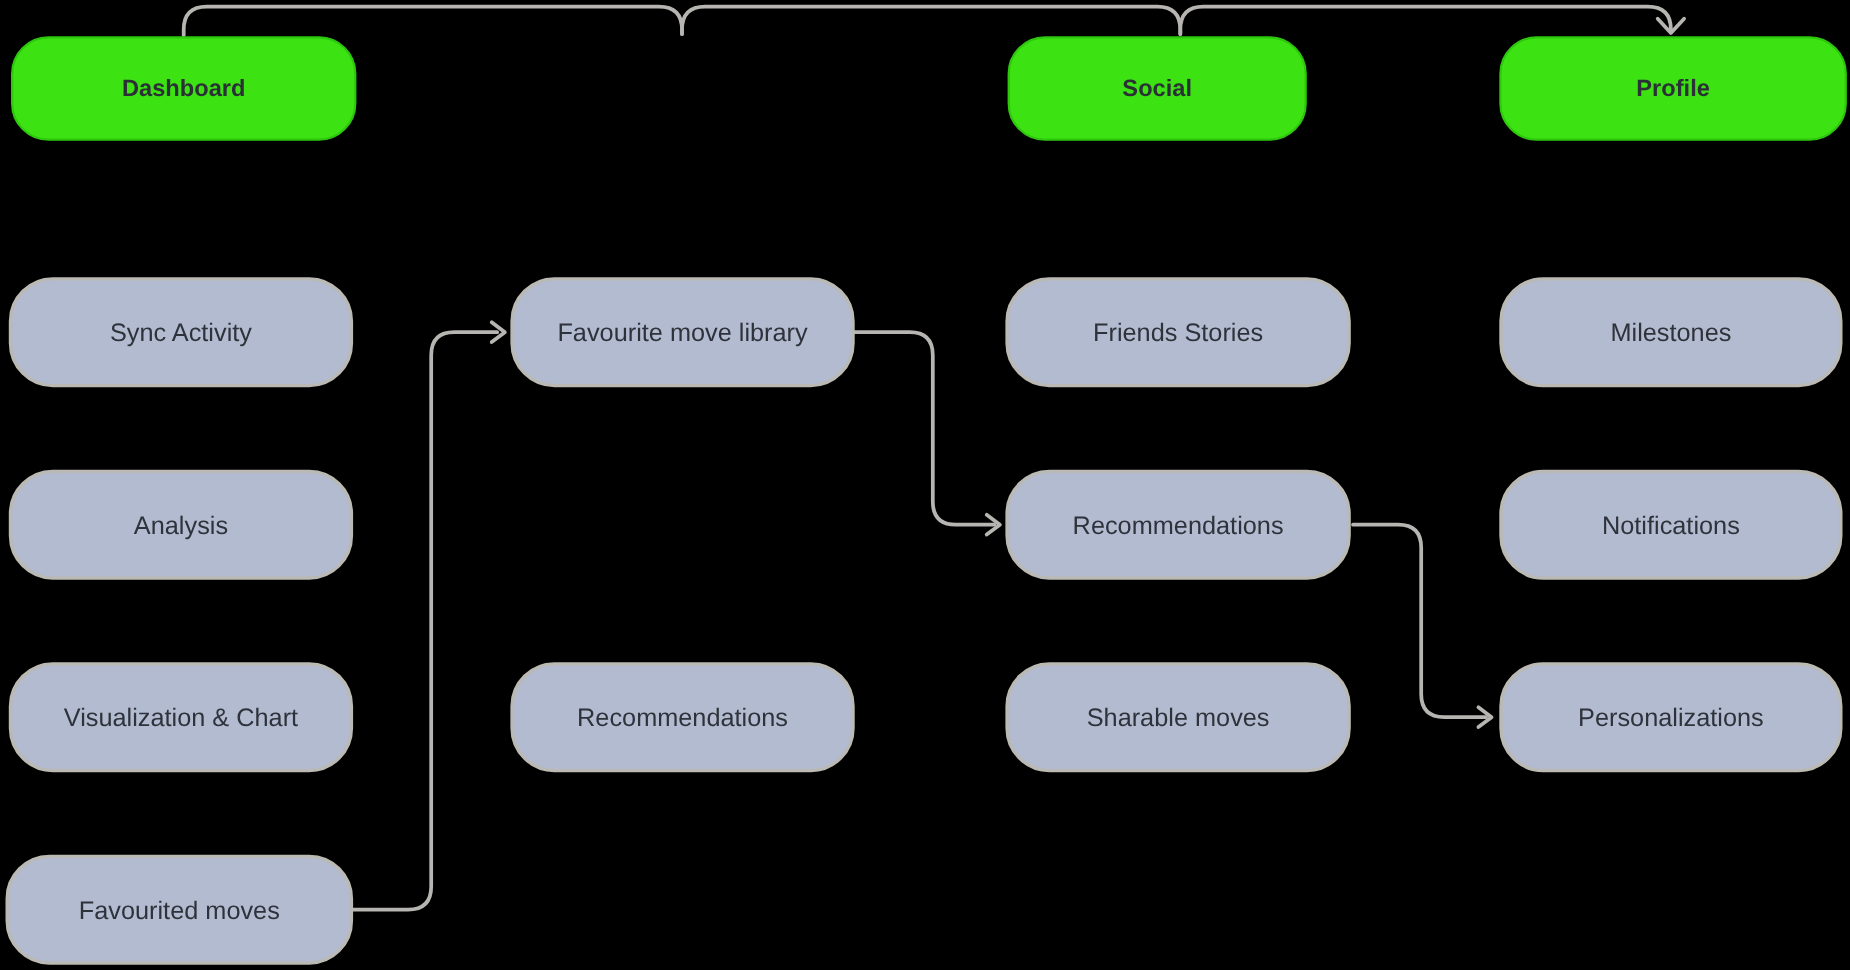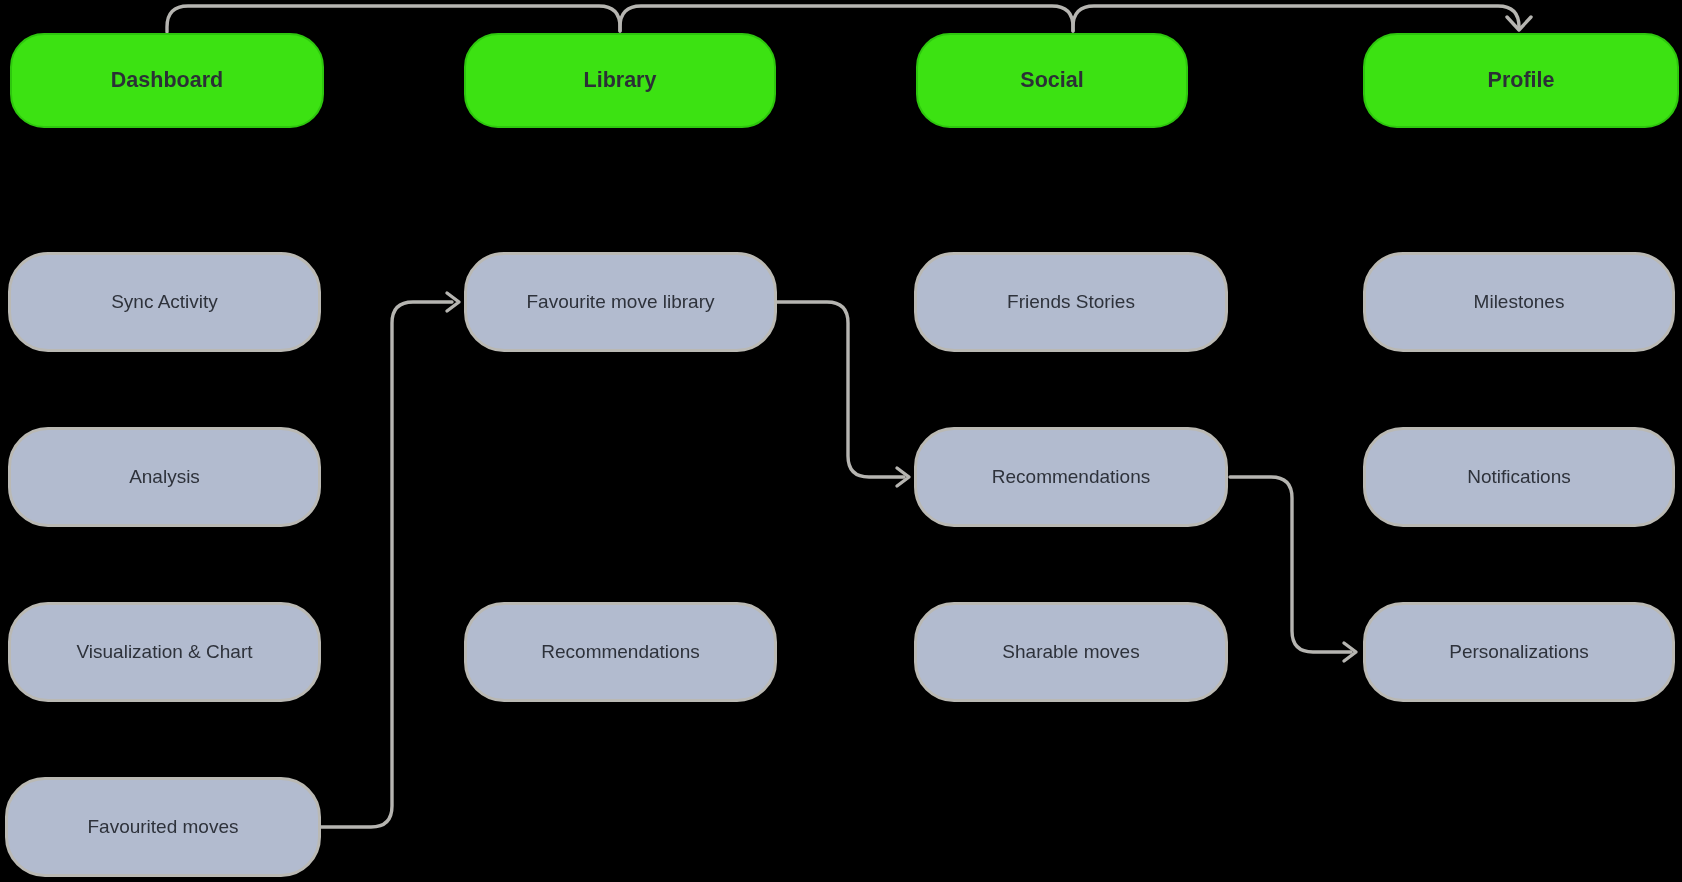"Library" div.node { html: <div> <span>Library</span> </div> -> none }
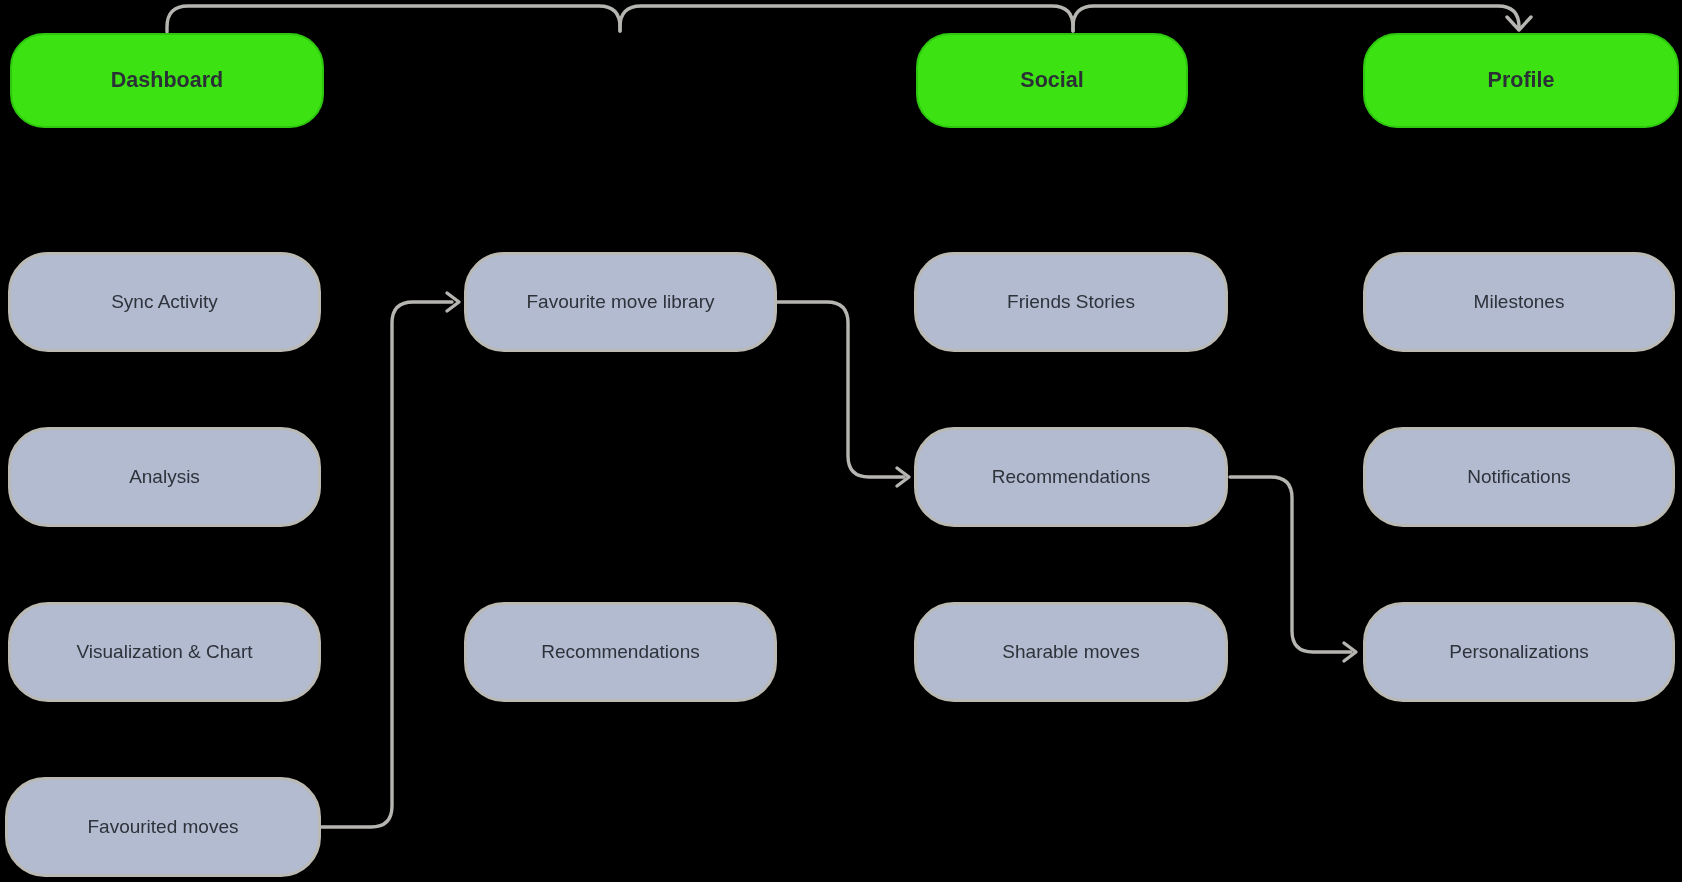"Sync Activity" .node.gray { font-size: 19px -> 23px }
